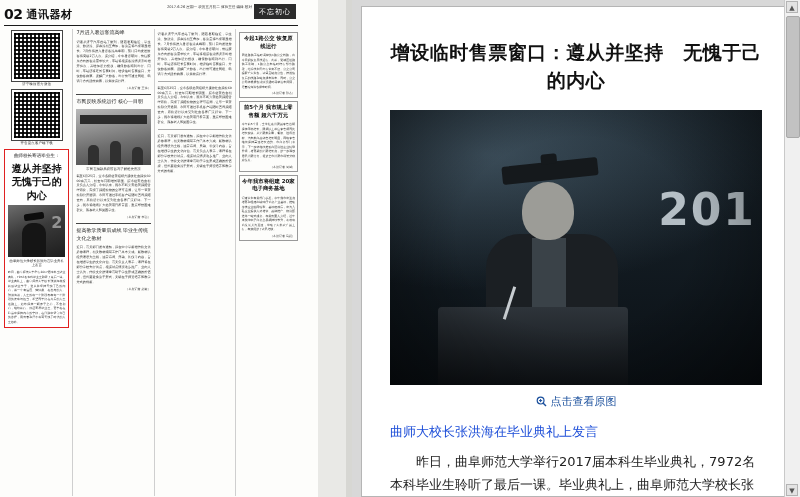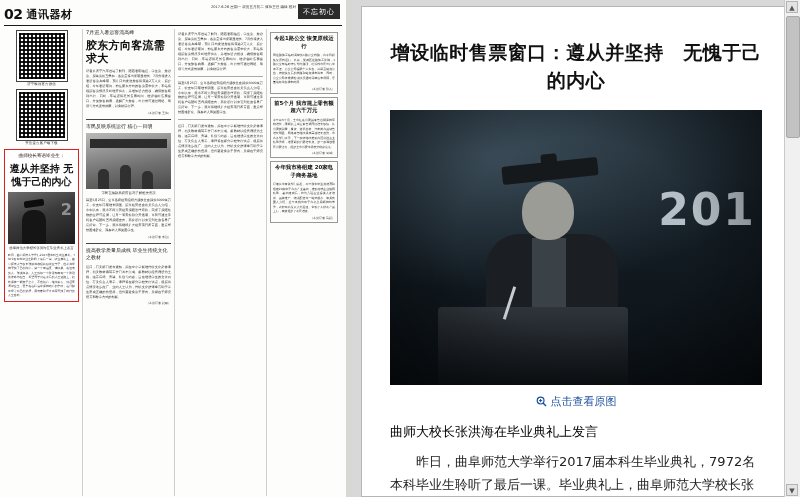"02" .paper { padding: 3px 4px 0 4px -> 3px 20px 0 4px; width: 346px -> 318px }
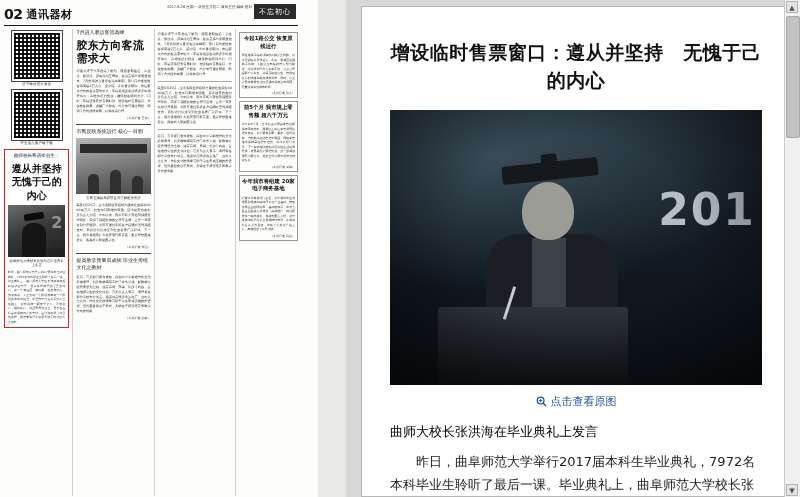"胶东方向客流需求大" div.head-main { html: <div>胶东方向客流需求大</div> -> none }
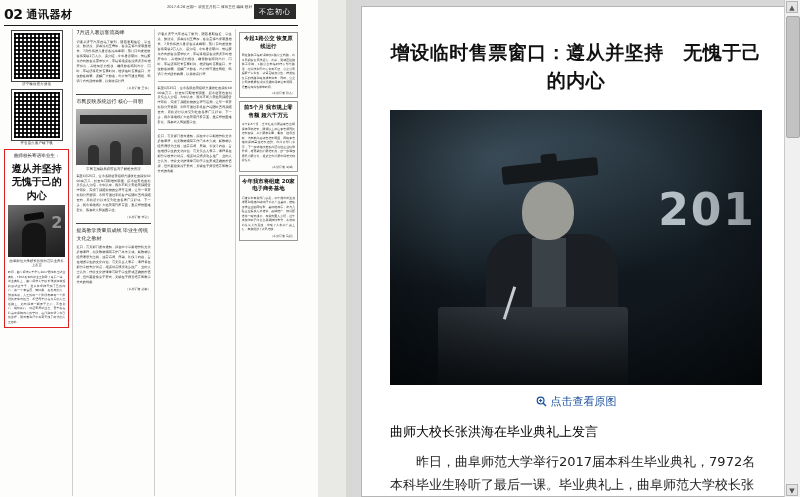"曲师大校长张洪海在毕业典礼上发言" .doc-caption { color: #000000 -> #1d4ed8 }
